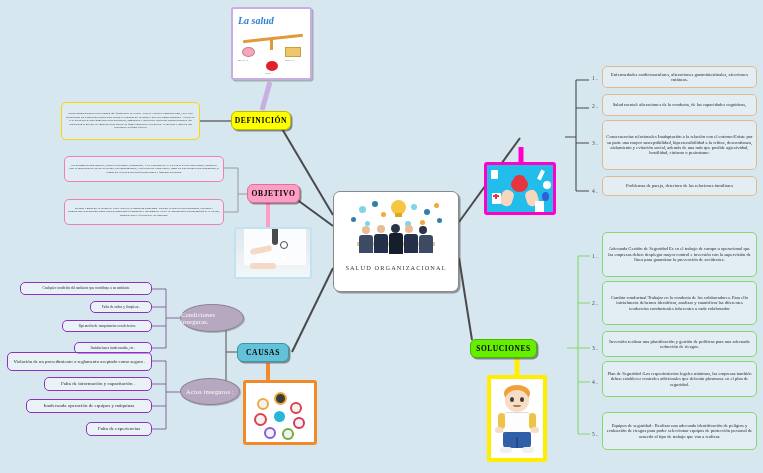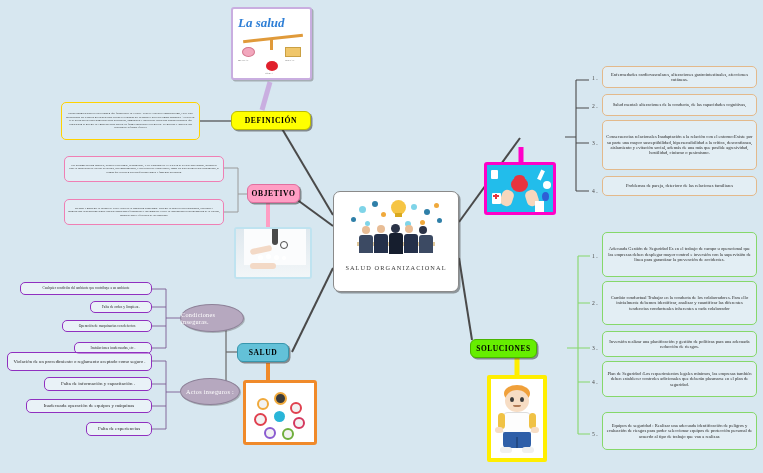"La salud" div { font-size: 13px -> 10px }
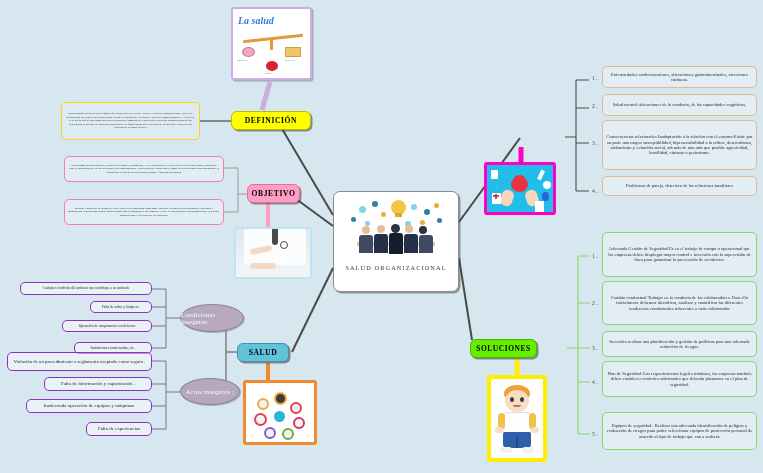"DEFINICIÓN" div.pill { width: 80px -> 60px }
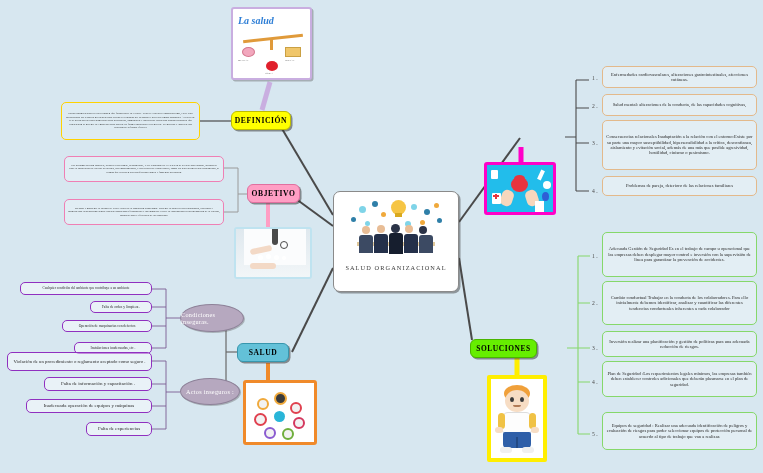"SALUD" span { text: SALUD -> CAUSAS }
